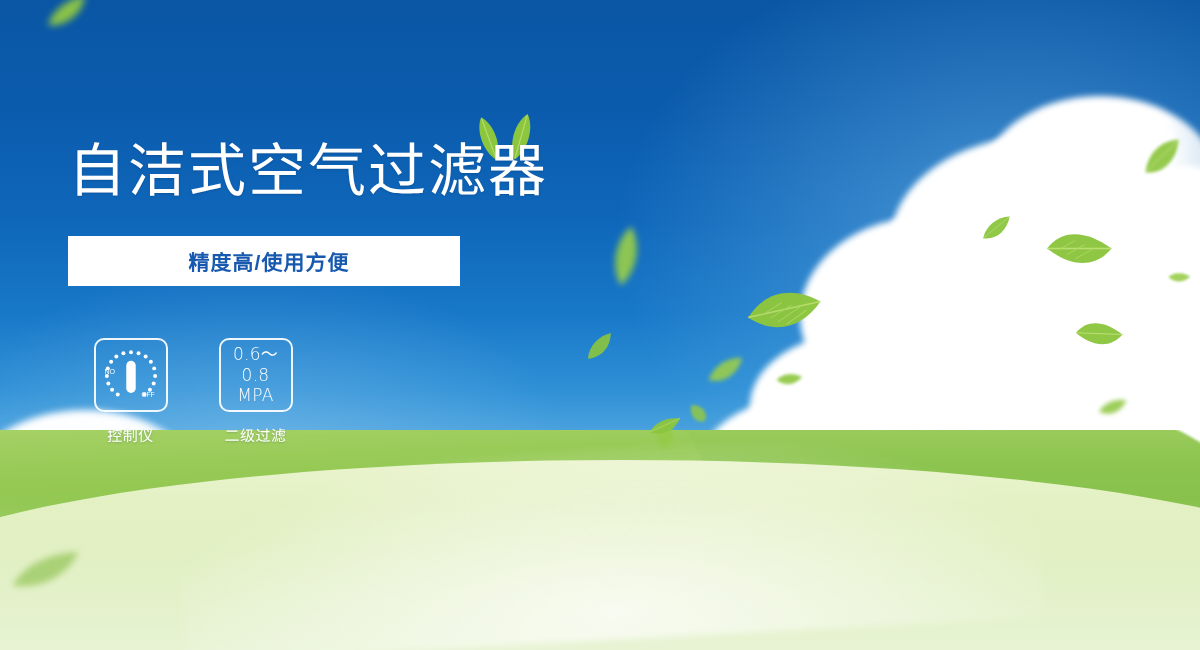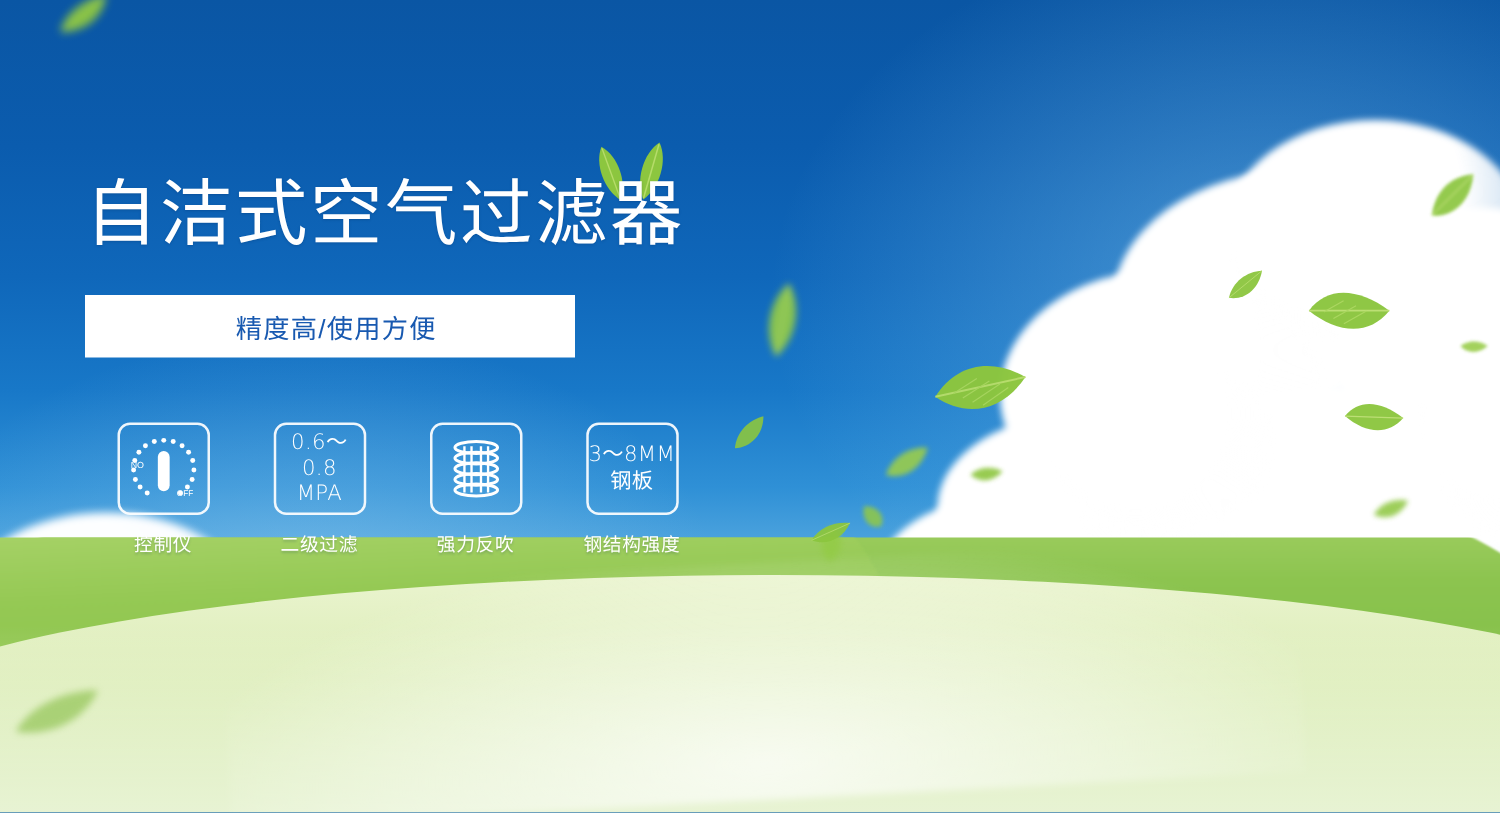"精度高/使用方便" .sub-right { font-weight: normal -> bold }
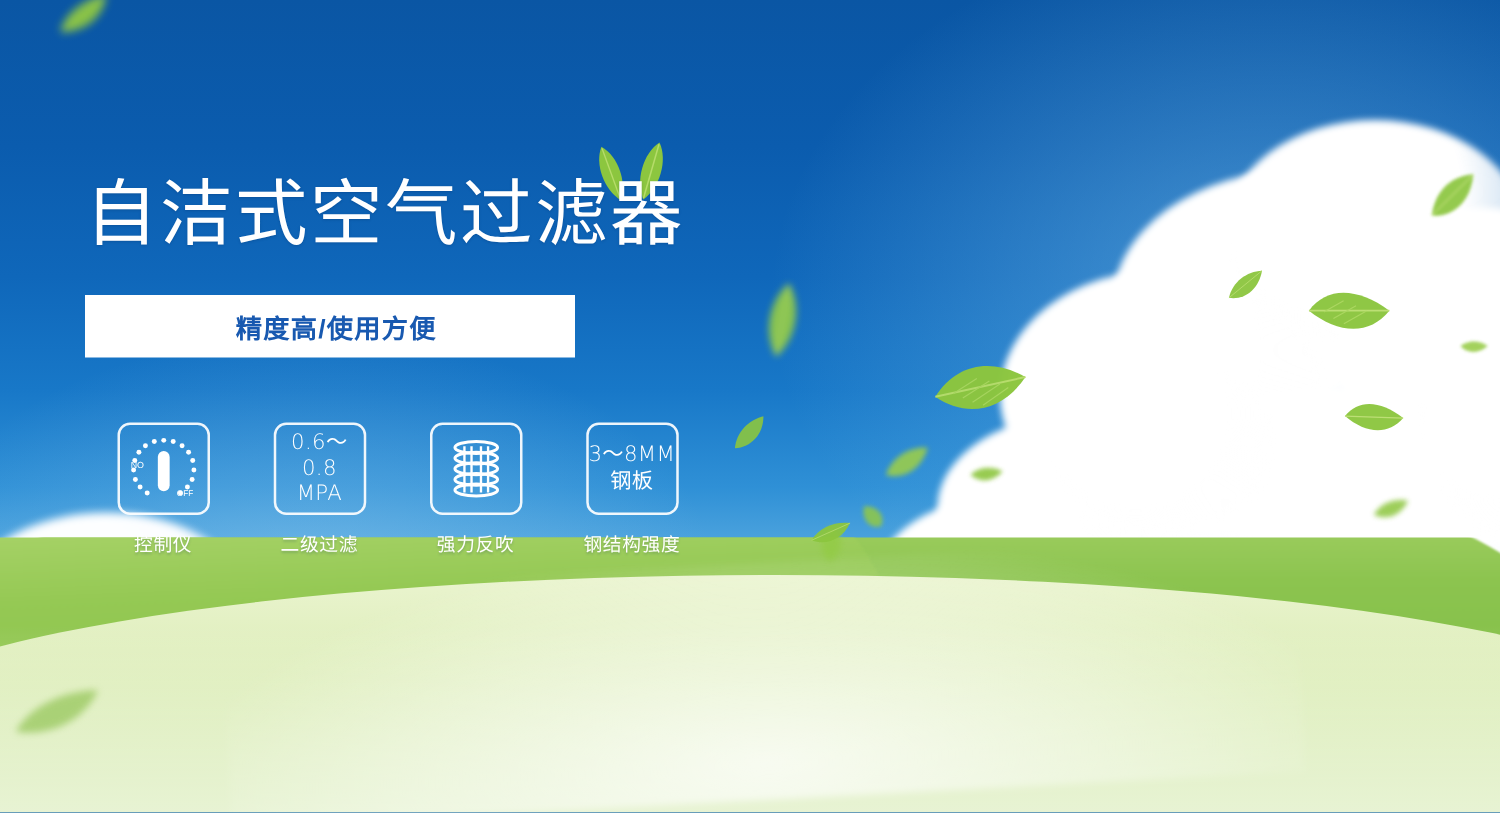"3～8MM" div.feature { html: <div> <div> <div> <div>3～8MM</div> <div>钢板</div> </div> </div> <div>钢结构强度</div> </div> -> none }
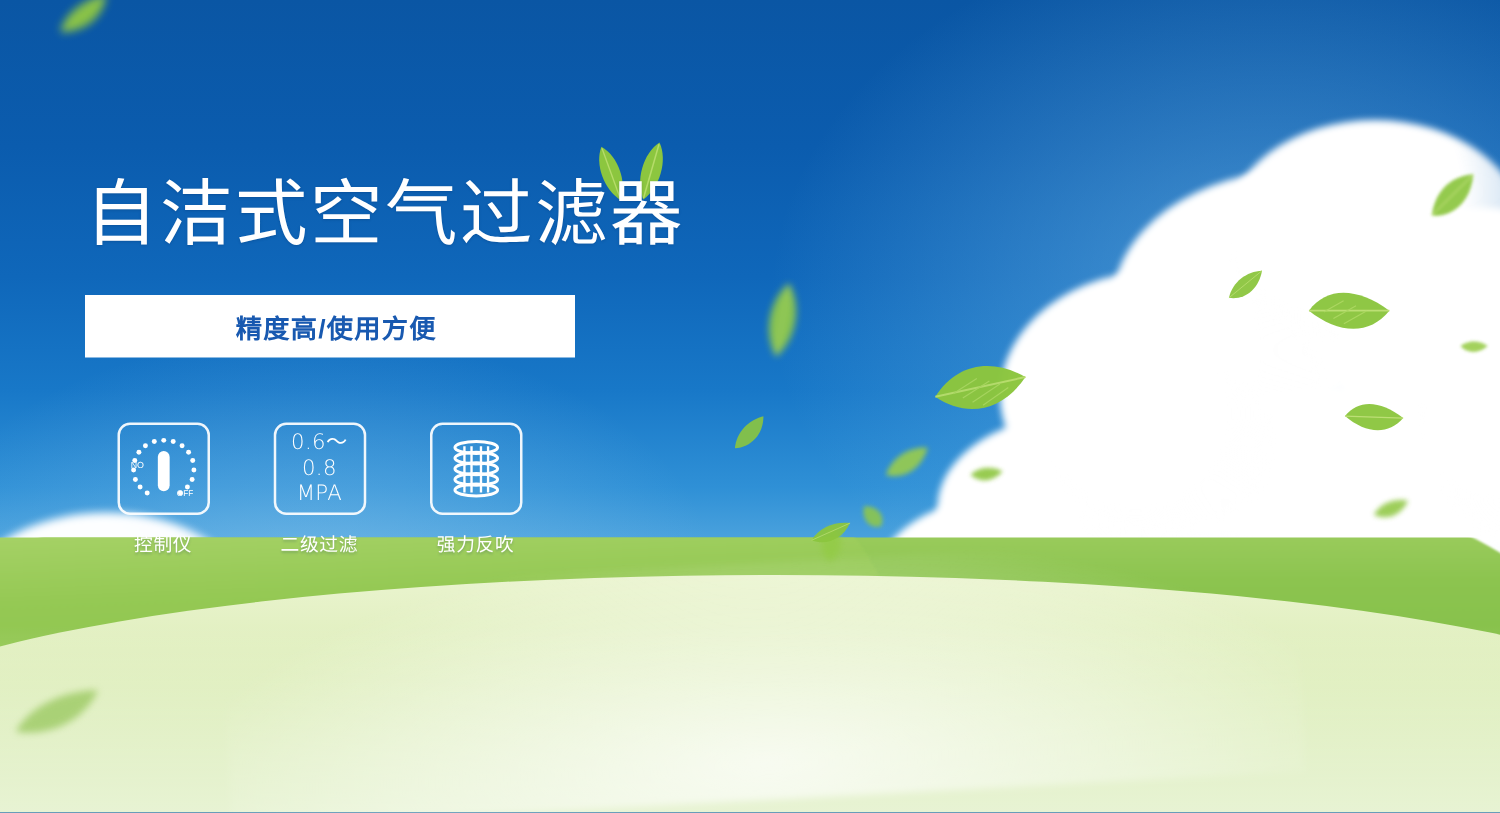"强力反吹" div.feature { html: <div> <div> <svg> <g> <line></line> <line></line> <line></line> <line></line> </g> <g> <ellipse></ellipse> <ellipse></ellipse> <ellipse></ellipse> <ellipse></ellipse> <ellipse></ellipse> </g> </svg> </div> <div>强力反吹</div> </div> -> none }
